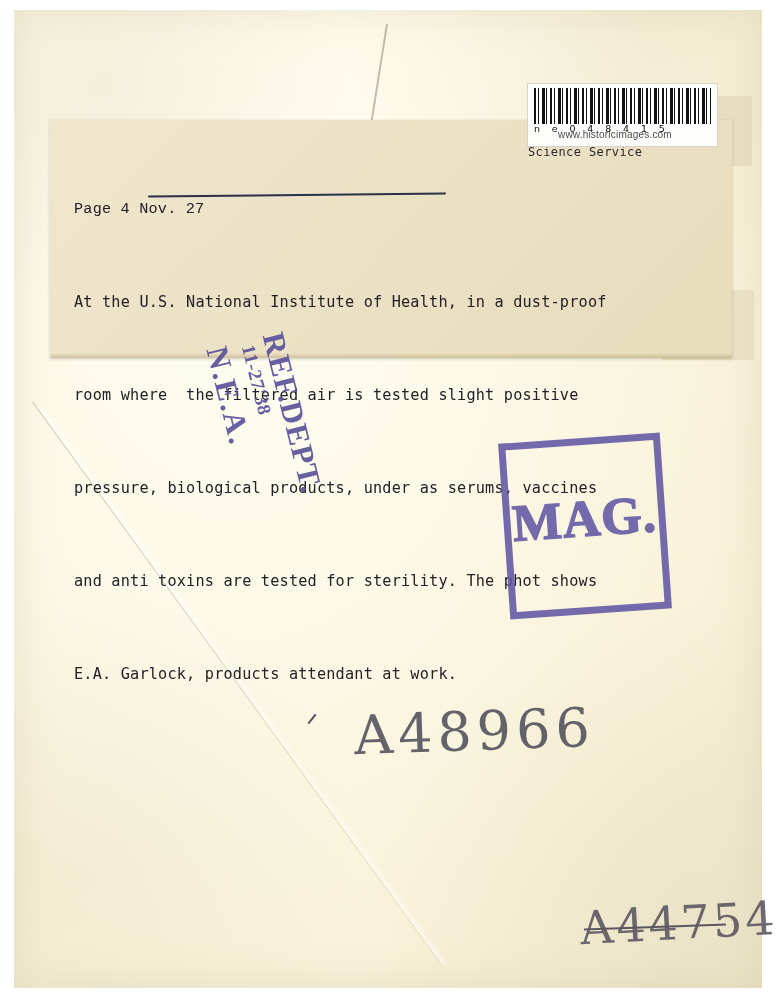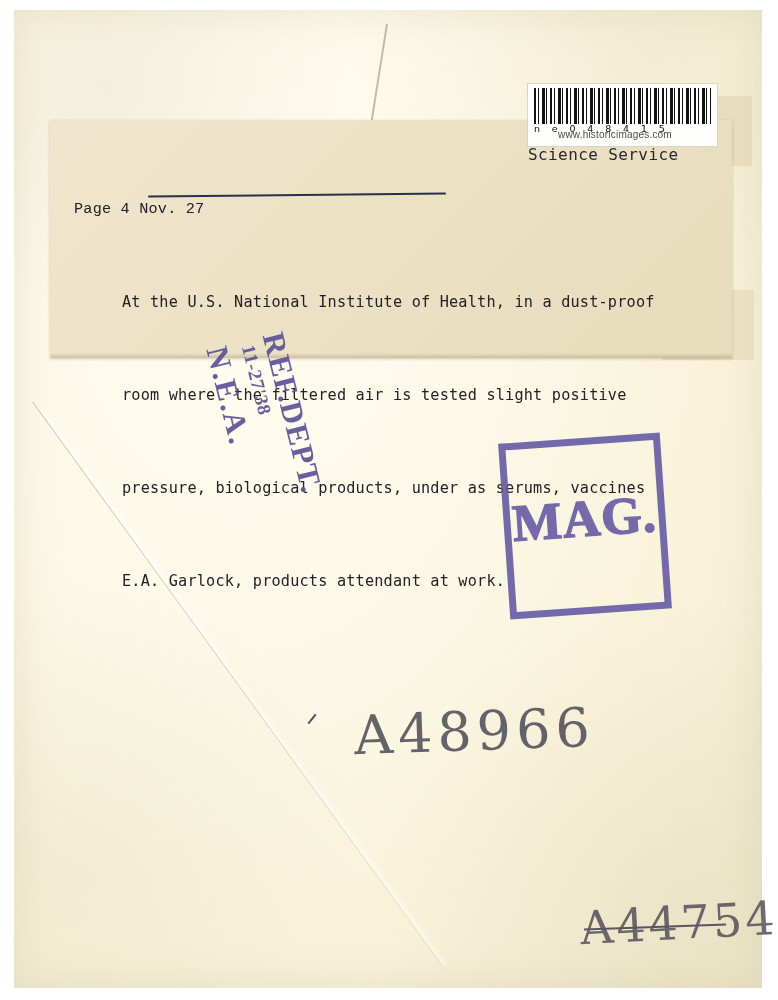"Science Service" .science-service { font-size: 16px -> 12px }
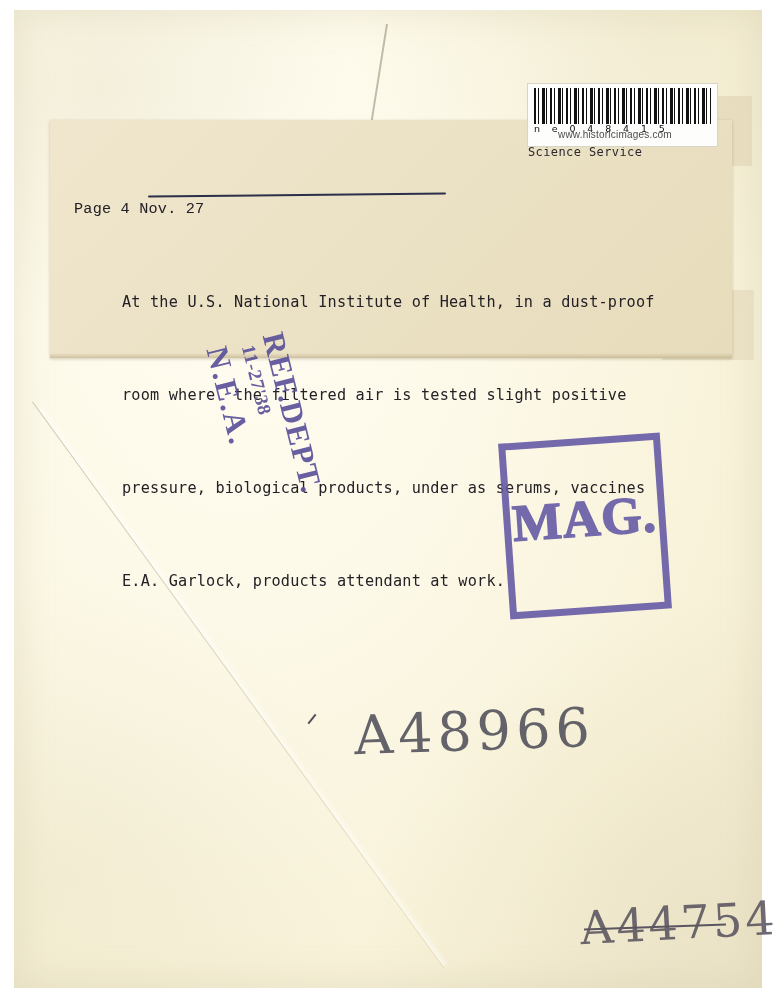"At the U.S. National Institute" .caption-line { margin-left: 48px -> none }
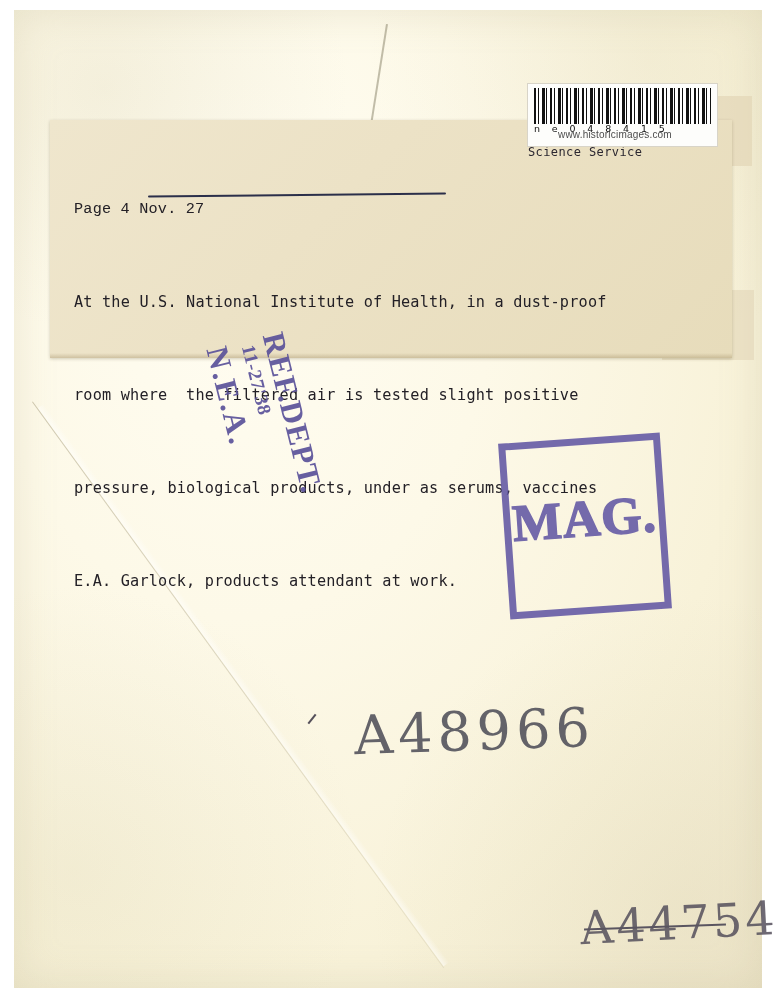"and anti toxins are tested" span.caption-line { html: none -> <span>and anti toxins are tested for sterility. The phot shows</span> }
